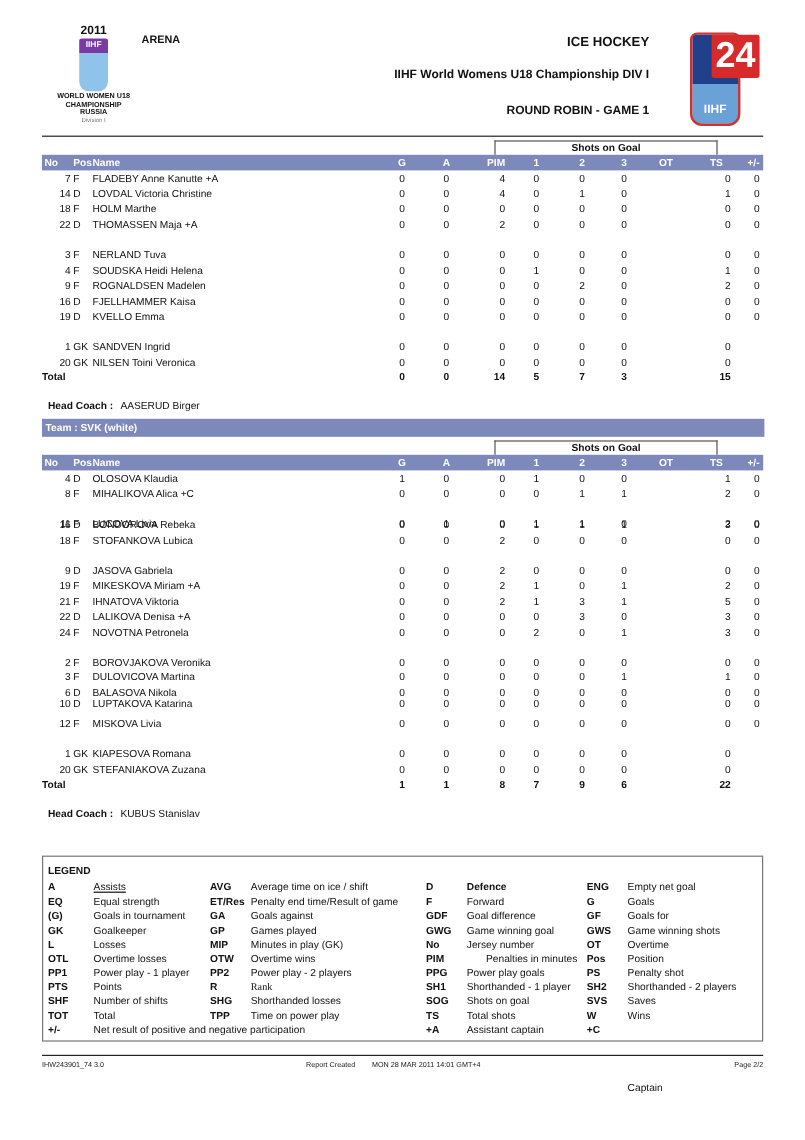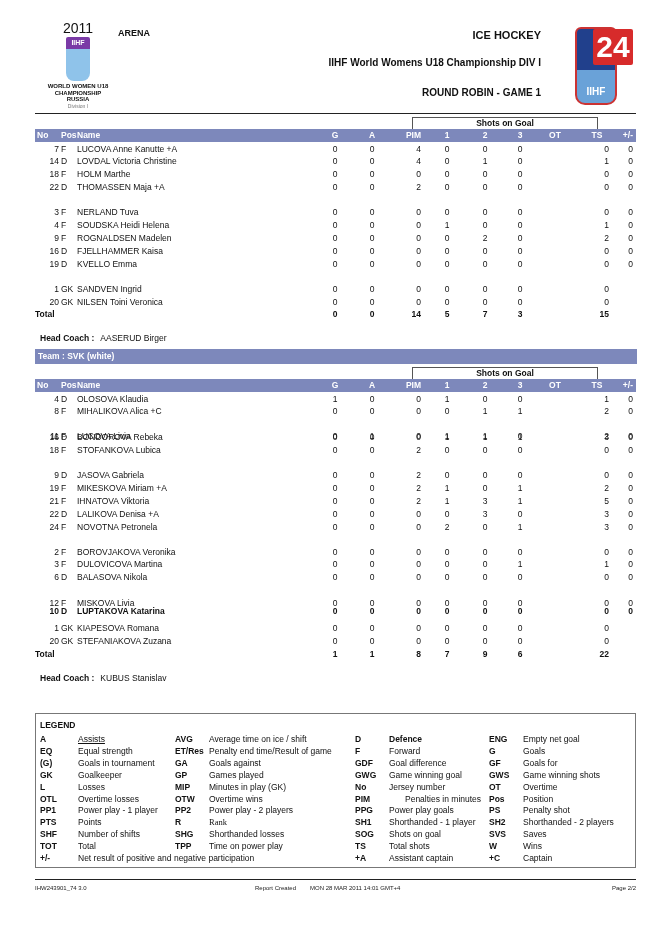"2011" .logo-year { font-size: 14px -> 10px; font-weight: normal -> bold }
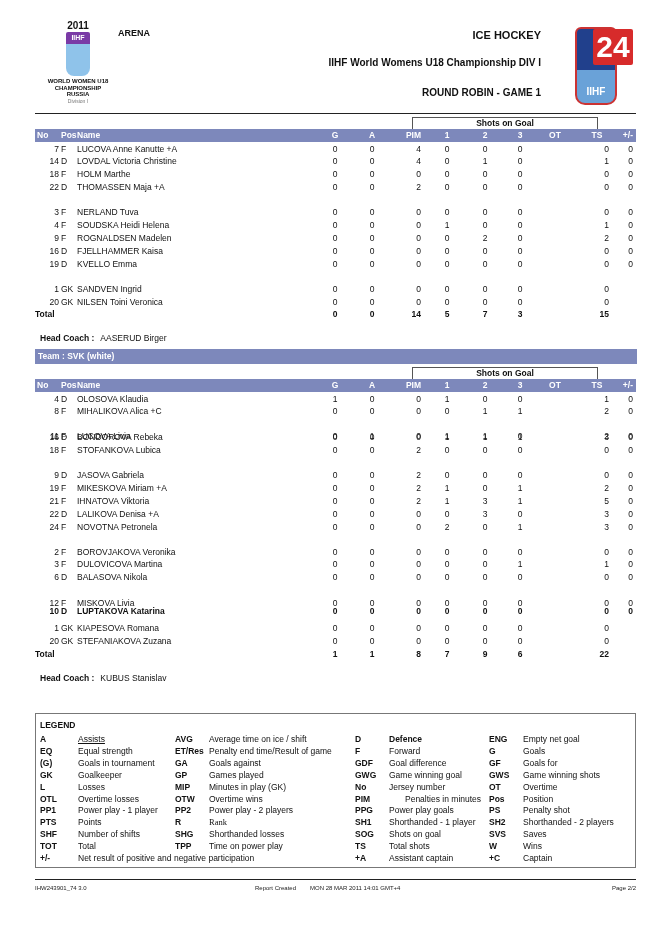"LUCOVA Anne Kanutte +A" span.c { text: LUCOVA -> FLADEBY }
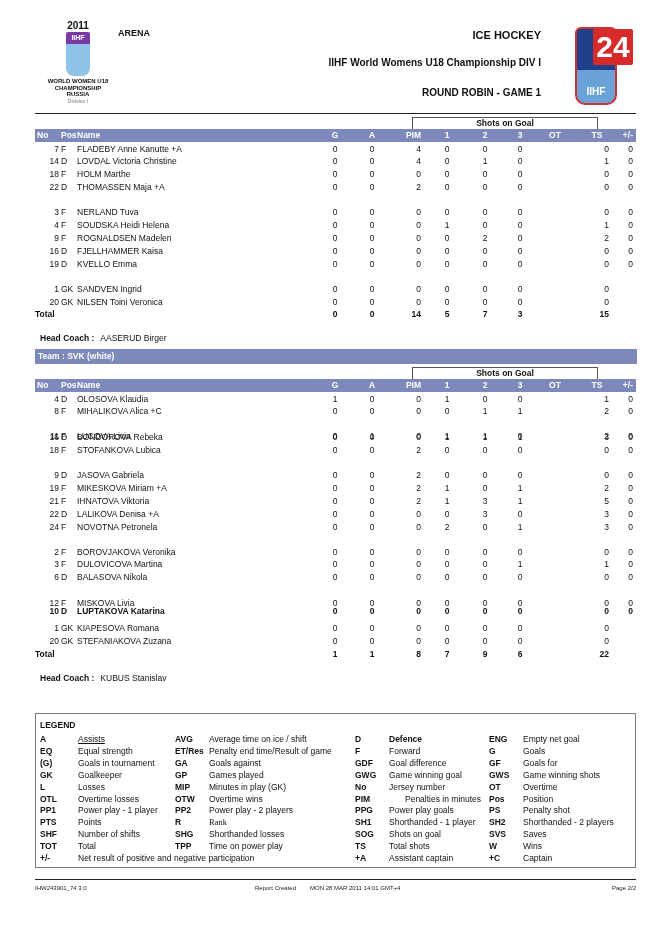"10" div.row { font-weight: bold -> none; top: 605px -> 580px }
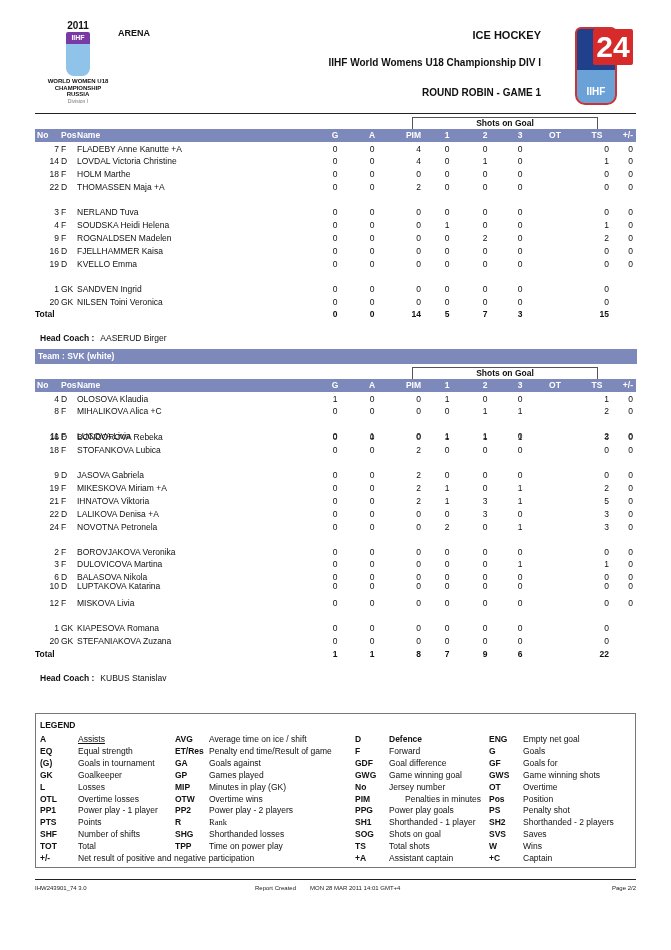"Captain" span.v { margin-top: none -> 48px }
